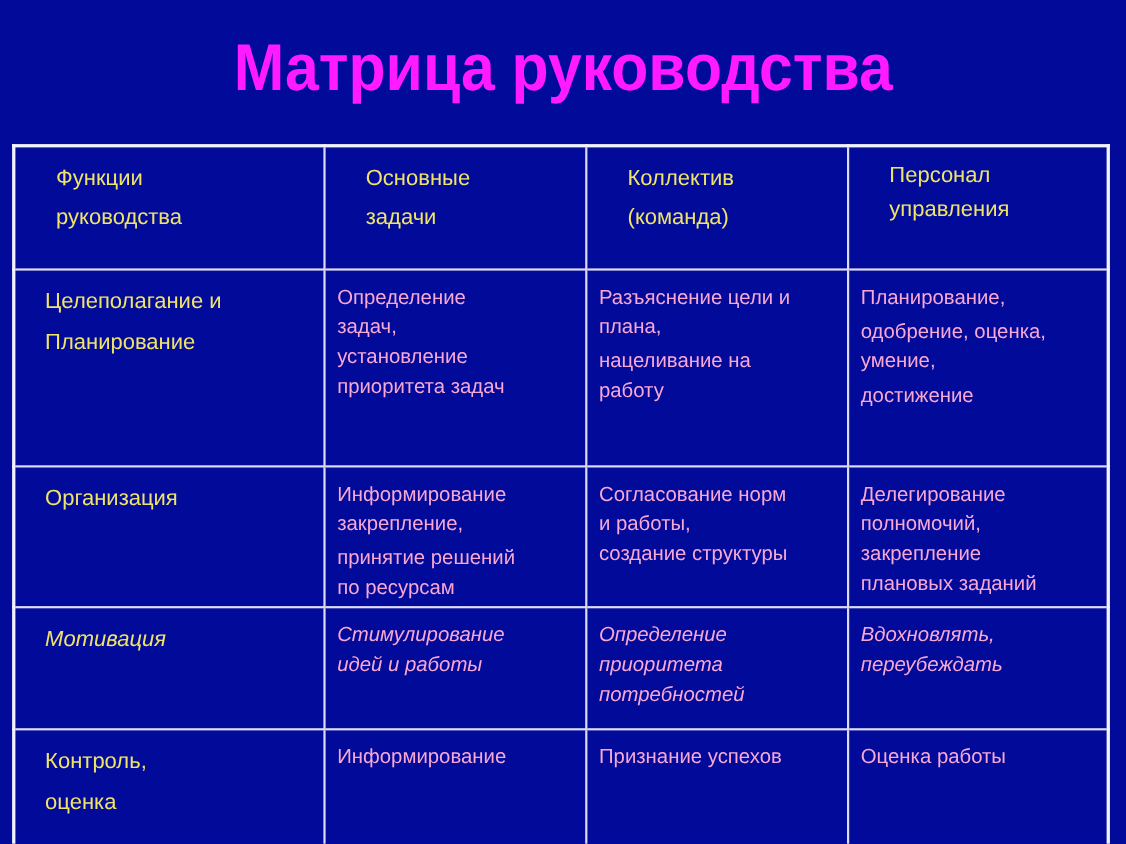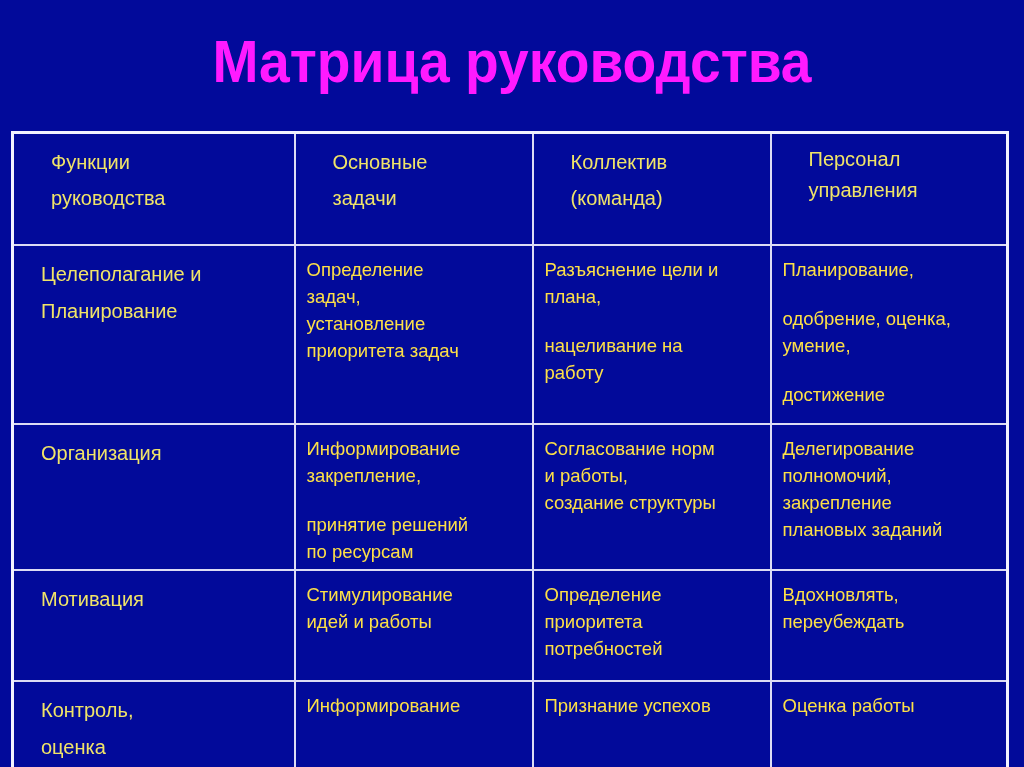"Определение" .cell { color: #fde047 -> #f9a8d4 }
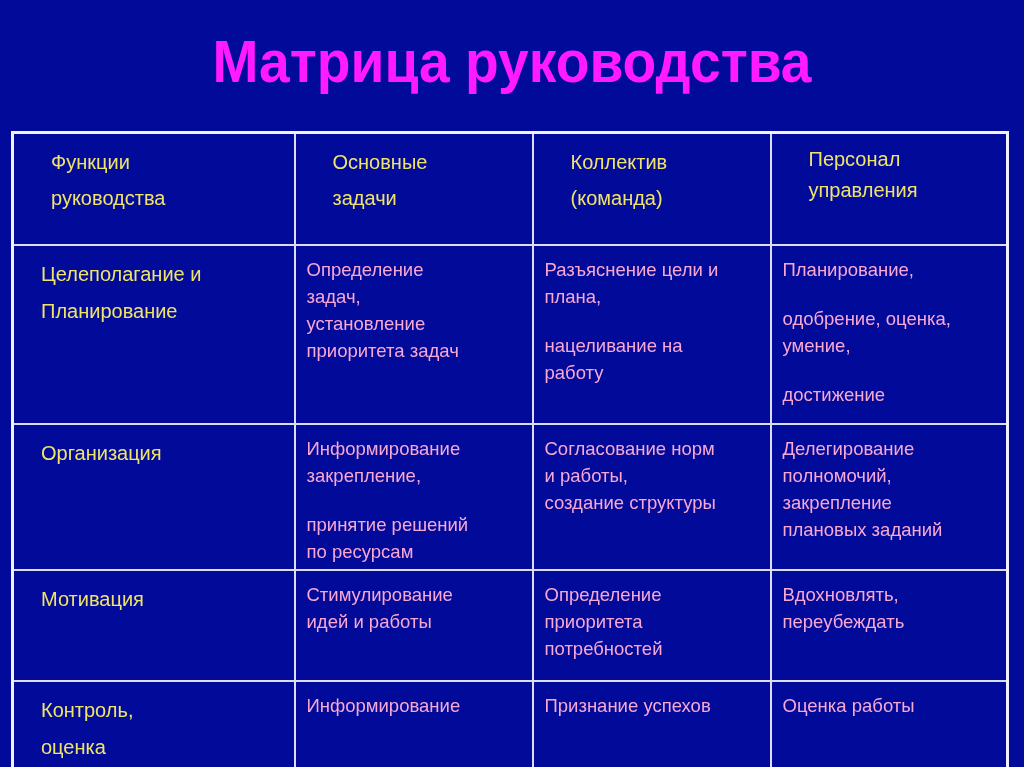"одобрение, оценка," .gap { margin-top: 22px -> 4px }
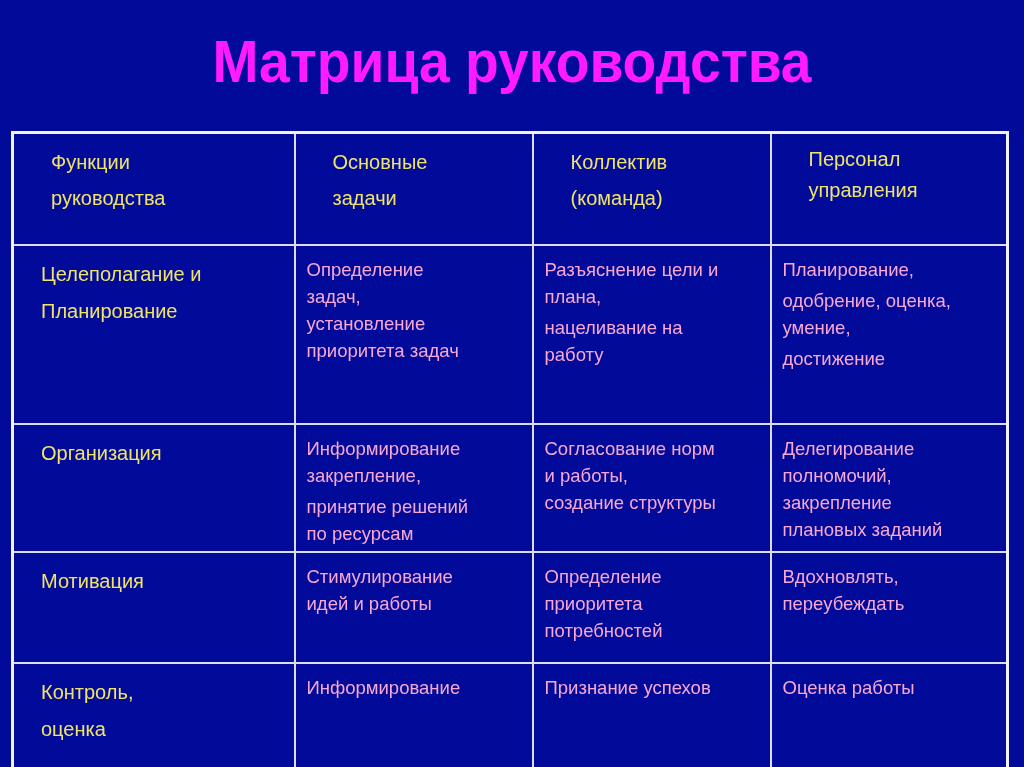"Мотивация" .row-3 td { font-style: none -> italic }
